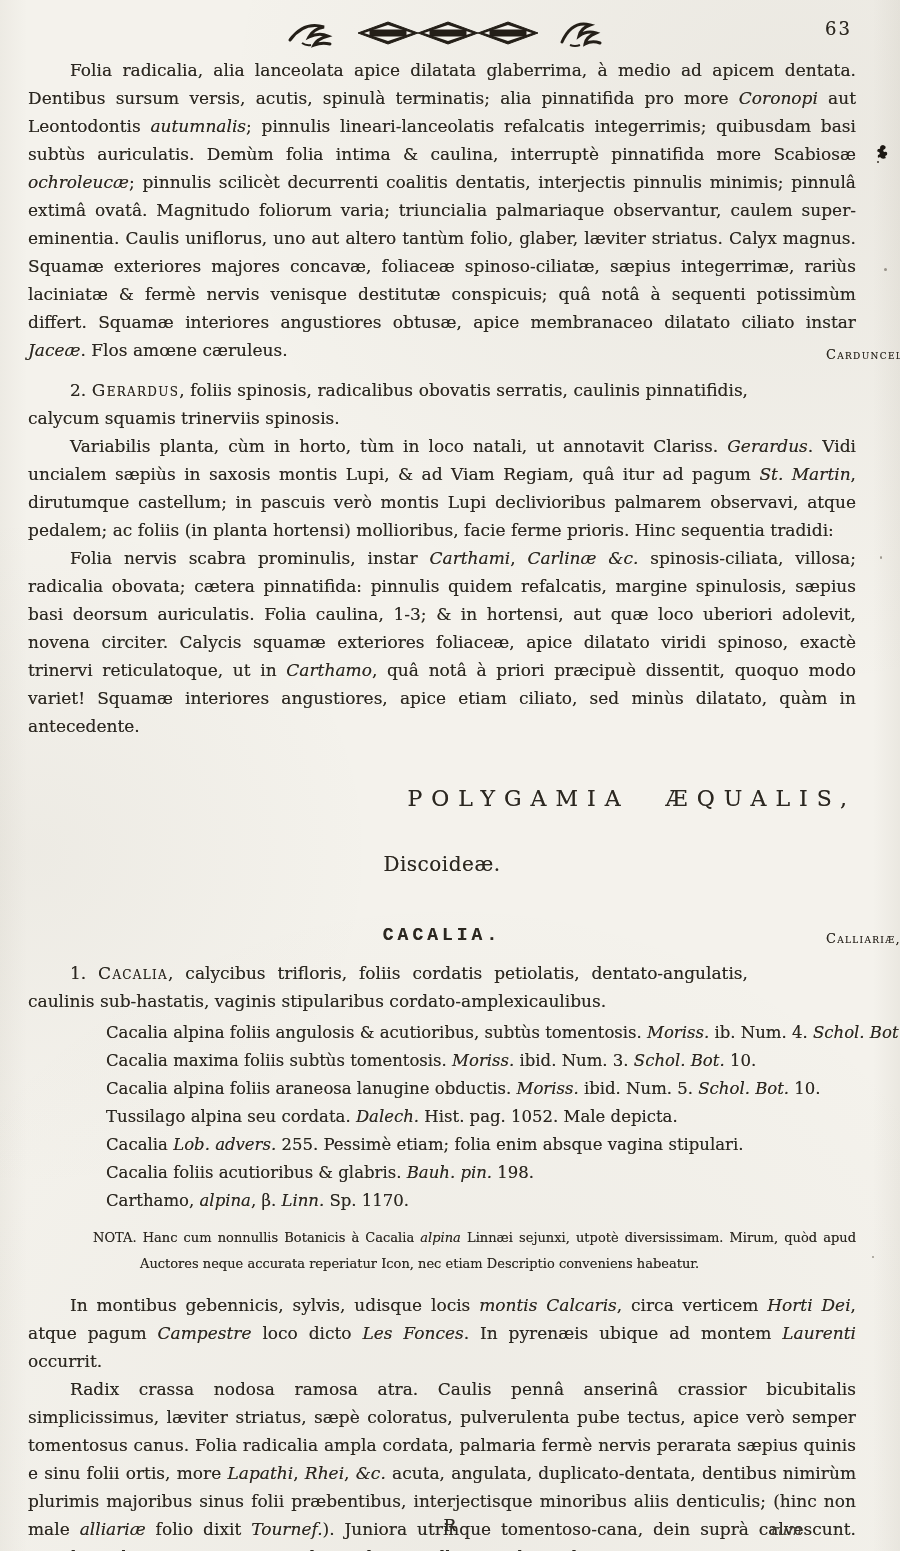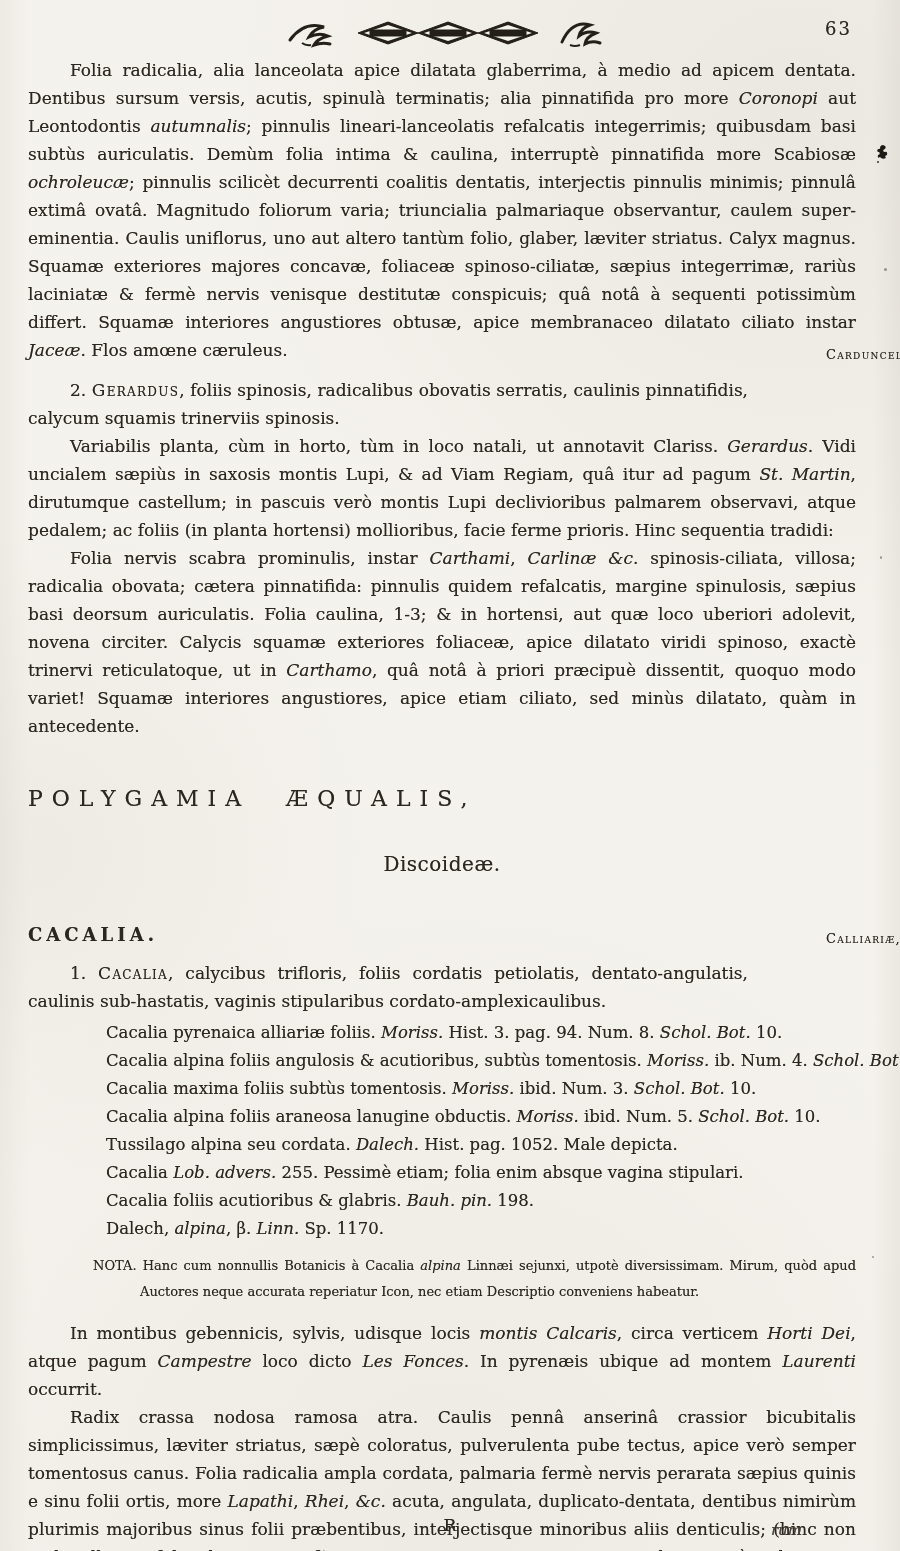"POLYGAMIA ÆQUALIS," h1.order-heading { text-align: left -> right }
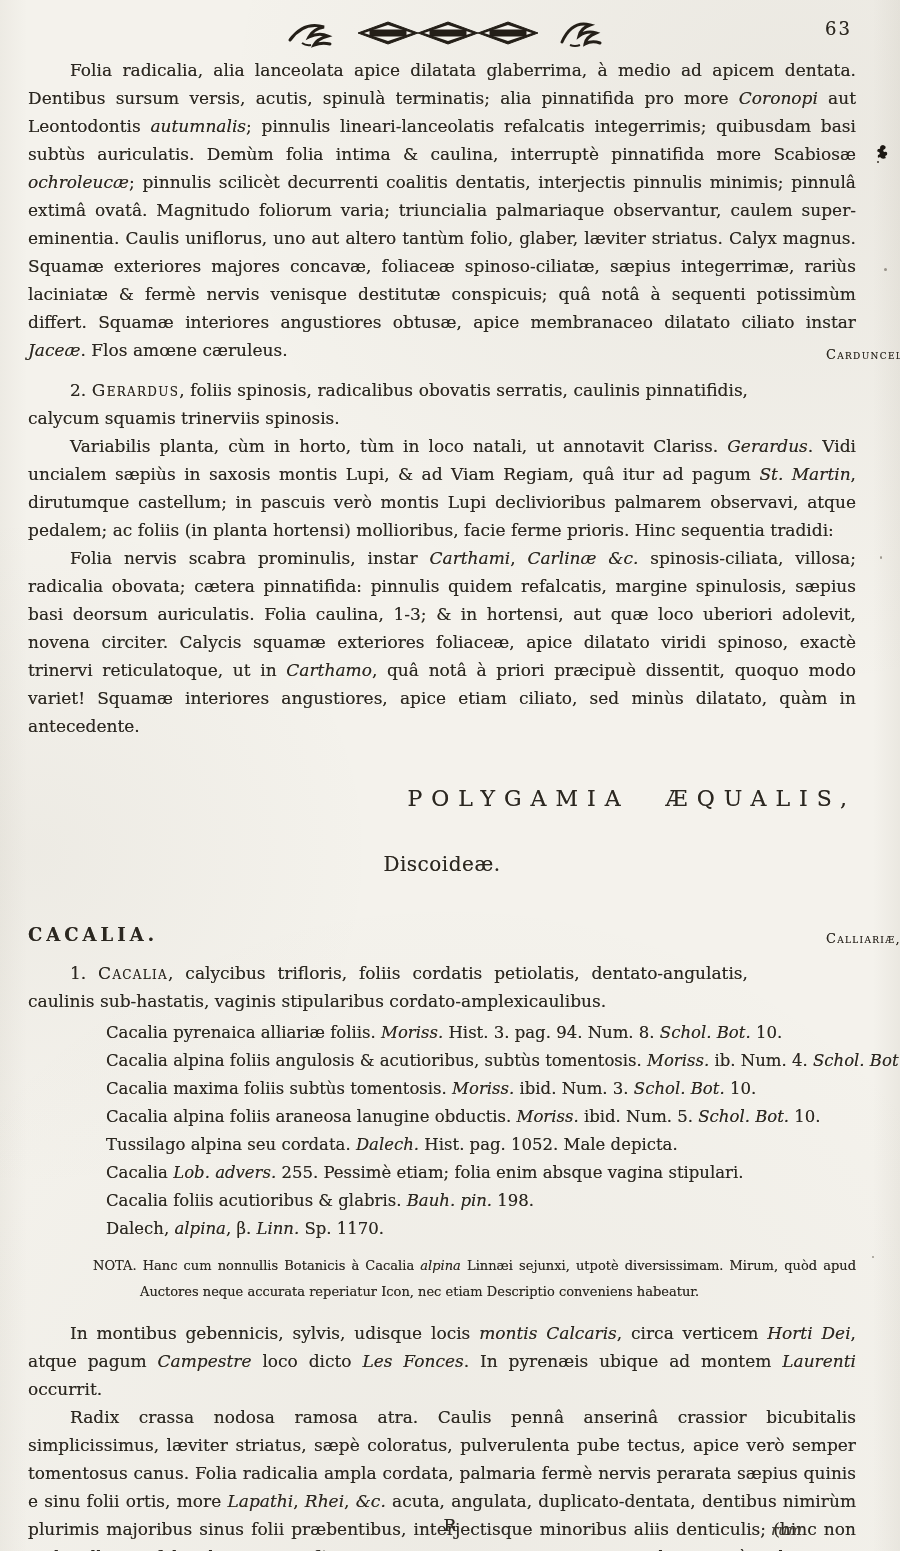"CACALIA." h3.genus-heading { font-family: none -> Liberation Mono, monospace; text-align: none -> center }
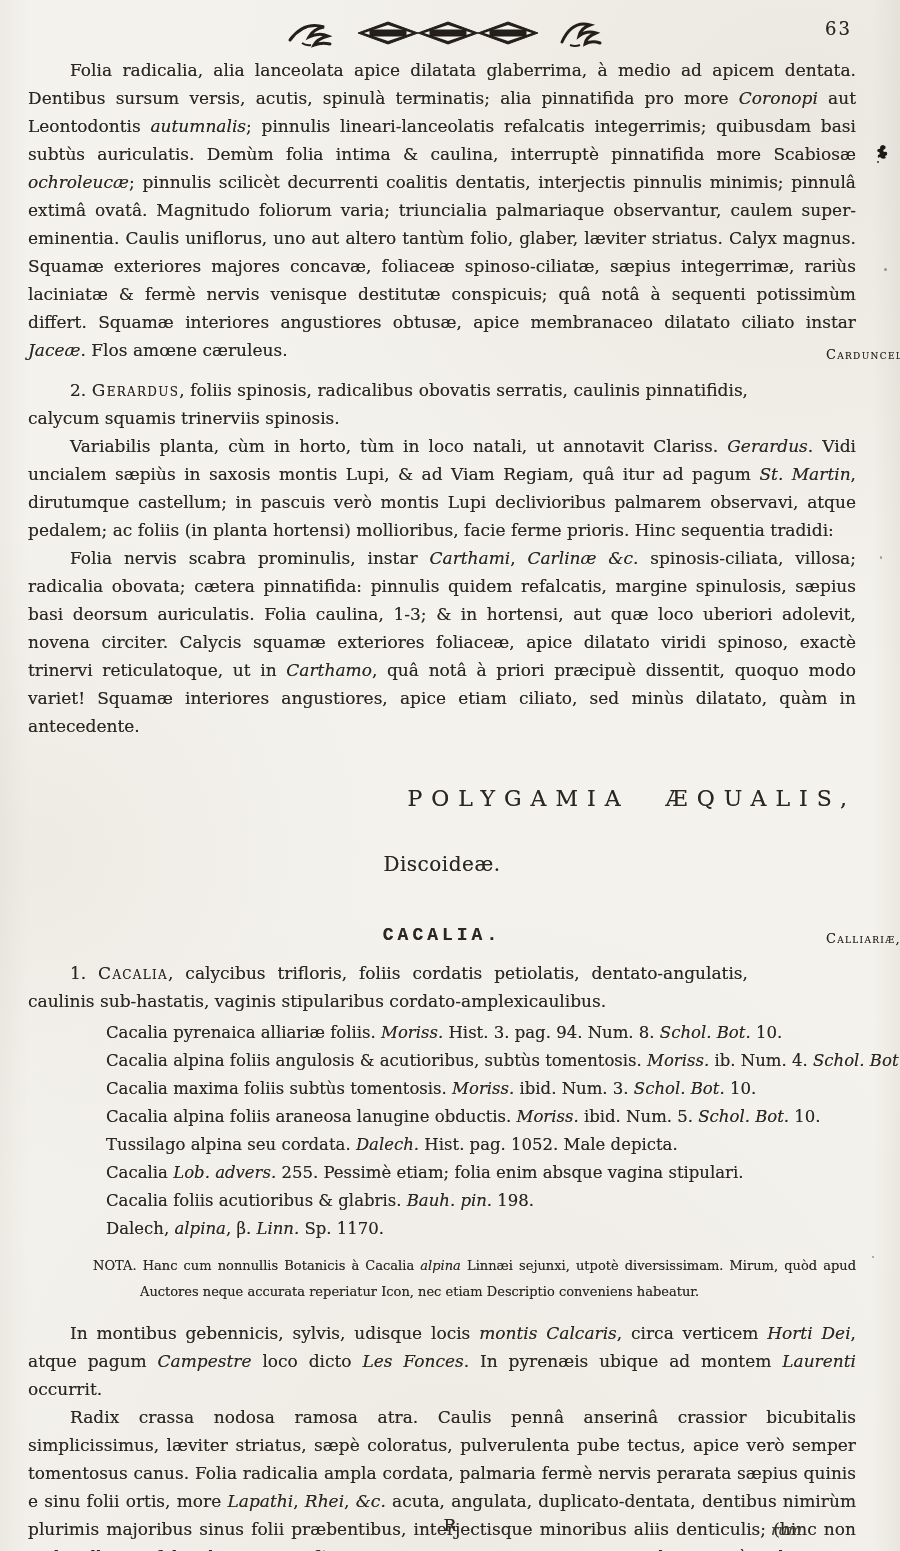"Cacalia pyrenaica alliariæ foliis." div.synonym-line { html: <div><span>Cacalia pyrenaica alliariæ foliis. </span><span>Moriss.</span><span> Hist. 3. pag. 94. Num. 8. </span><span>Schol. Bot.</span><span> 10.</span></div> -> none }
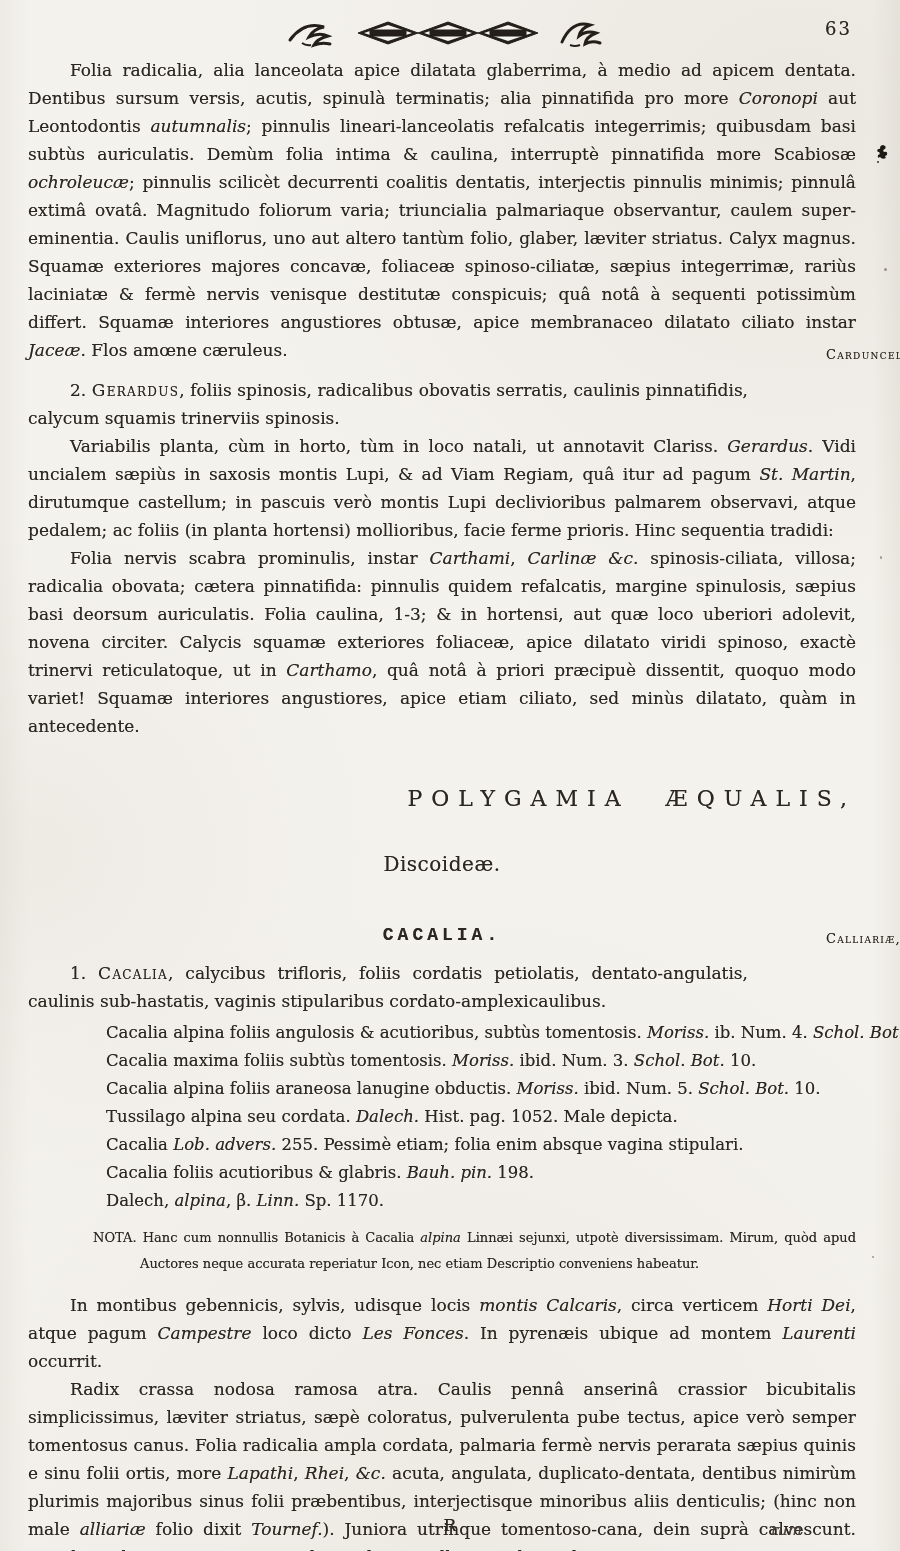"Dalech," span { text: Dalech -> Carthamo }
